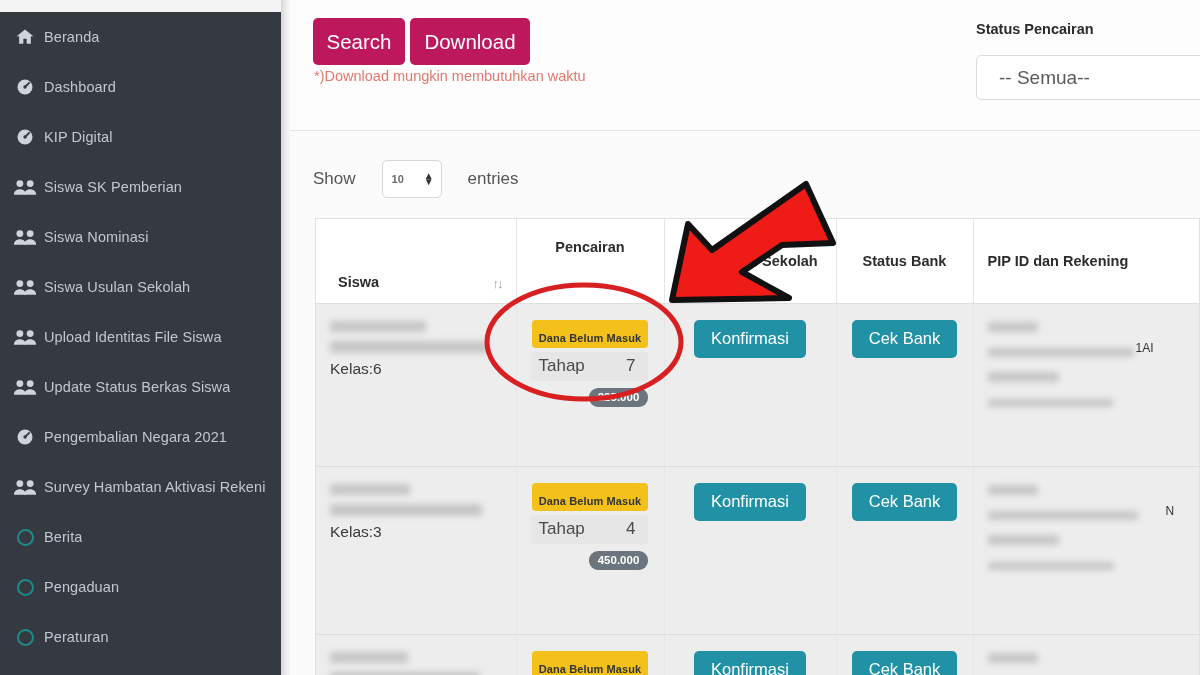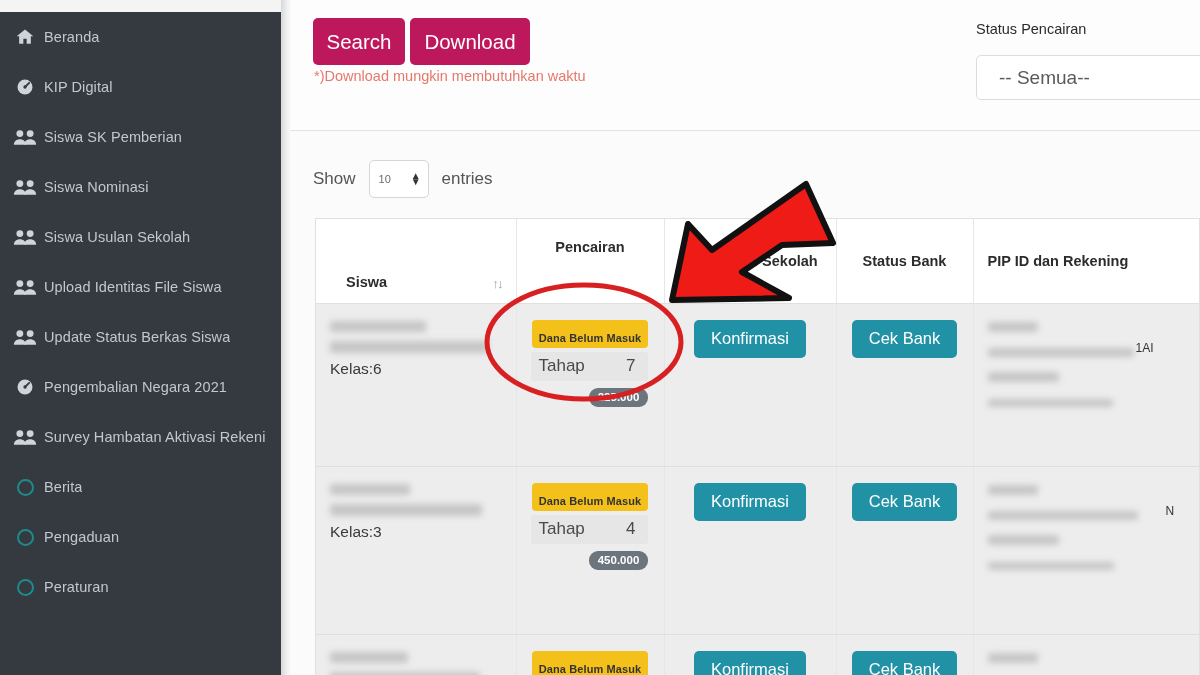"Status Pencairan" #status-label { font-weight: normal -> bold }
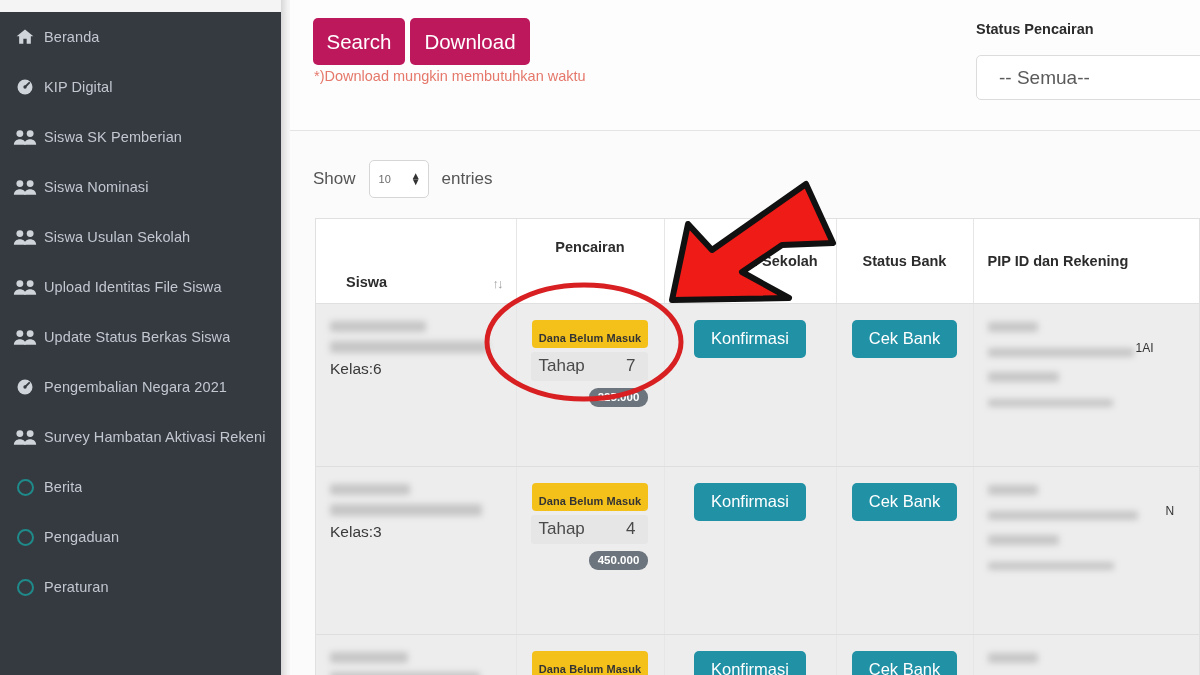"Dashboard" div.side-item { html: none -> <div> <span> <svg> <circle></circle> <path></path> <circle></circle> </svg> </span> <span>Dashboard</span> </div> }
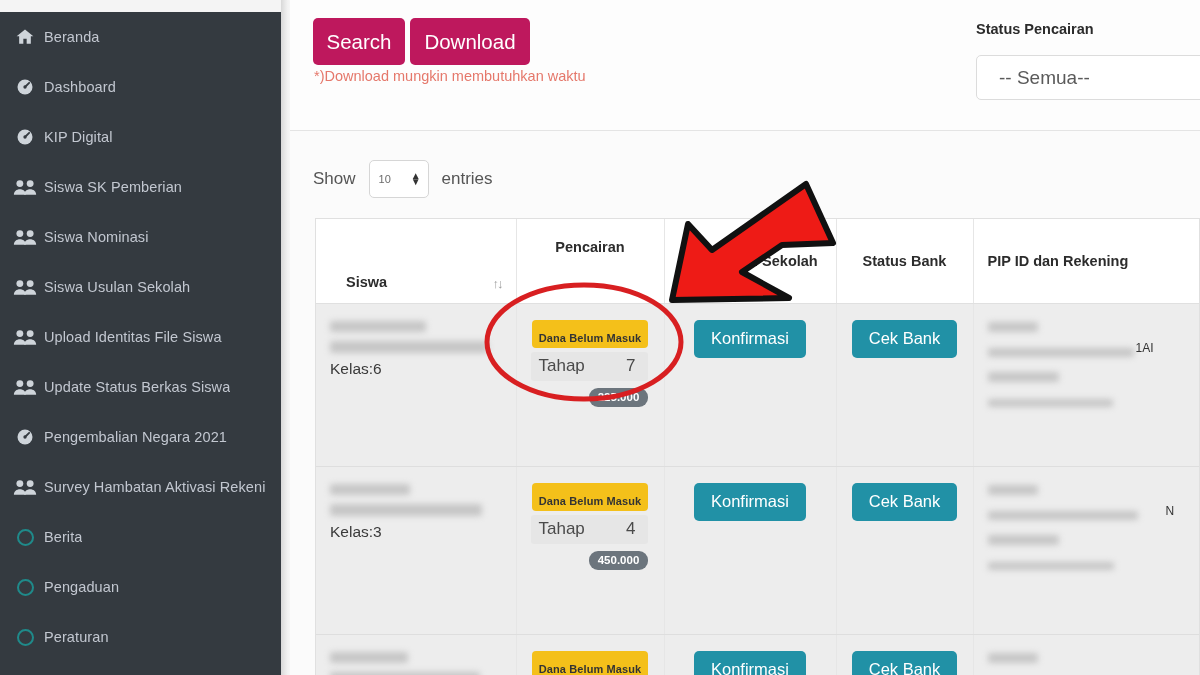"10" #show-select { font-weight: none -> bold; margin: 0 13px -> 0 26px }
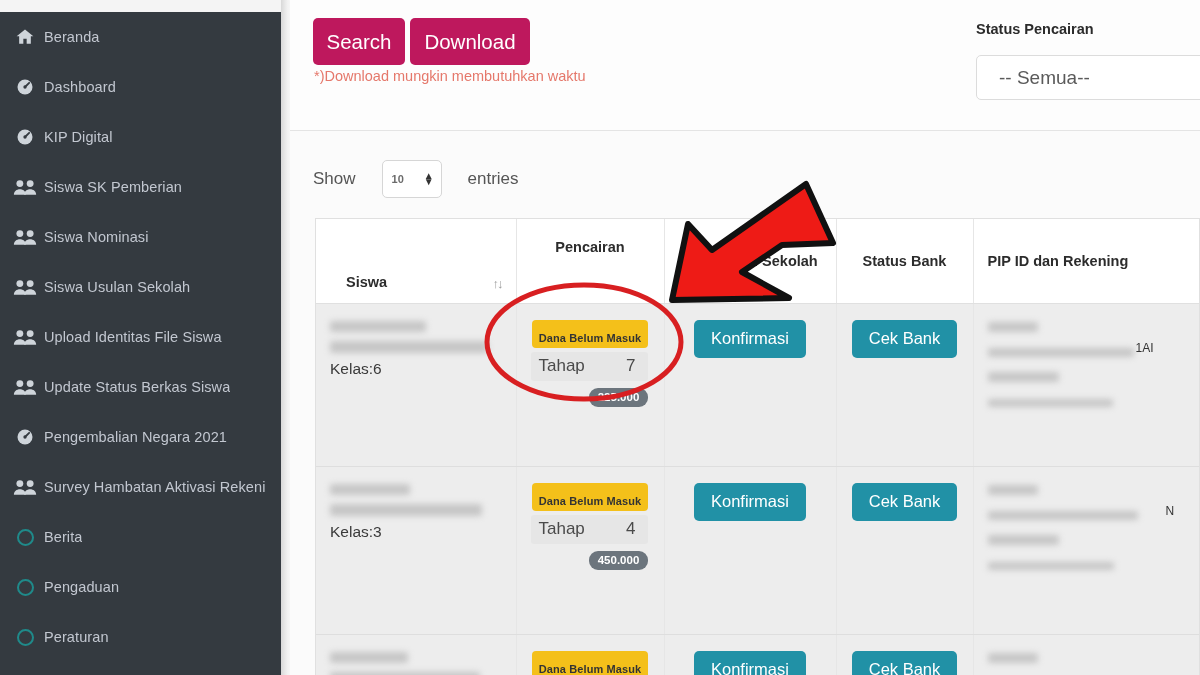"Siswa" th .bot-line { left: 16px -> 8px }
